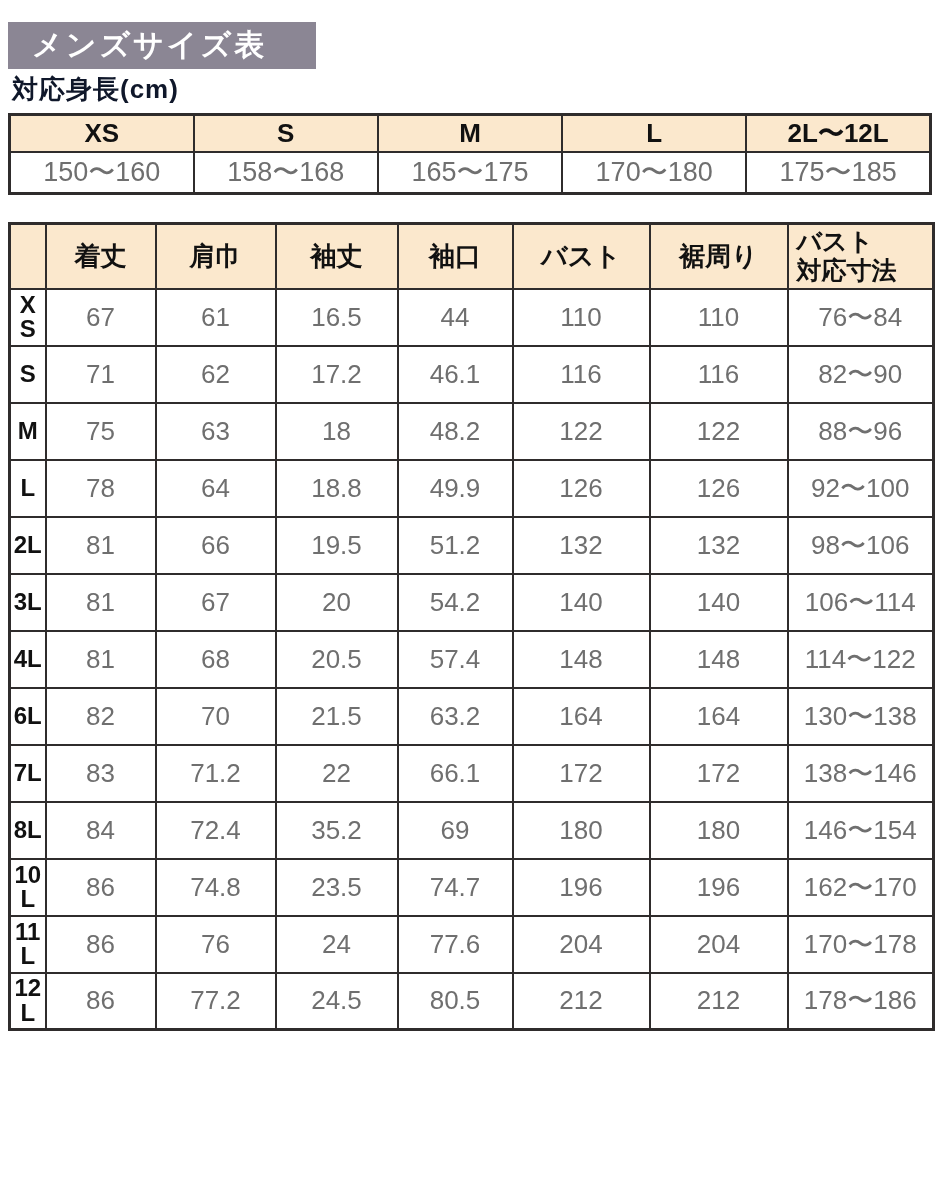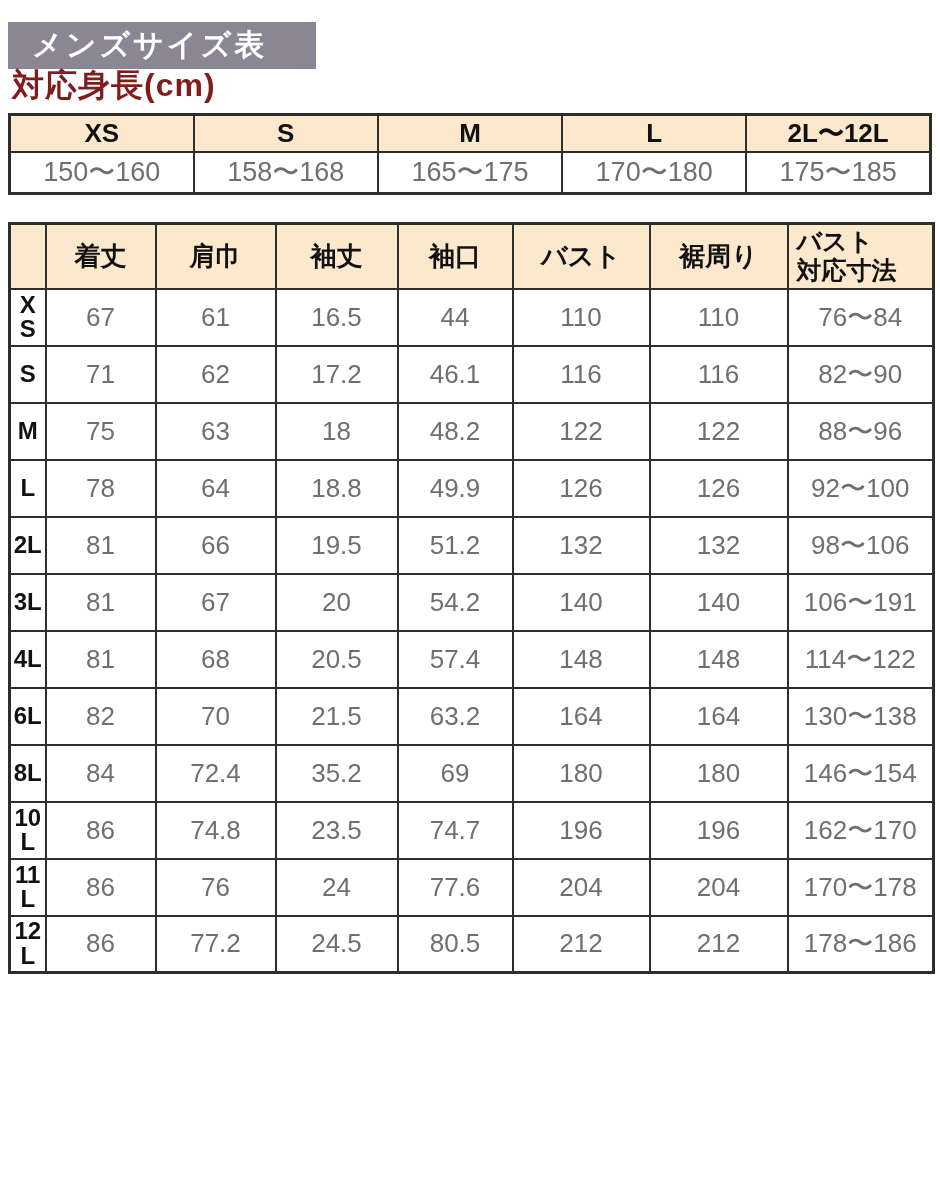"対応身長(cm)" .height-label { color: #7f1d1d -> #0f172a; font-size: 32px -> 26px; top: 64px -> 72px }
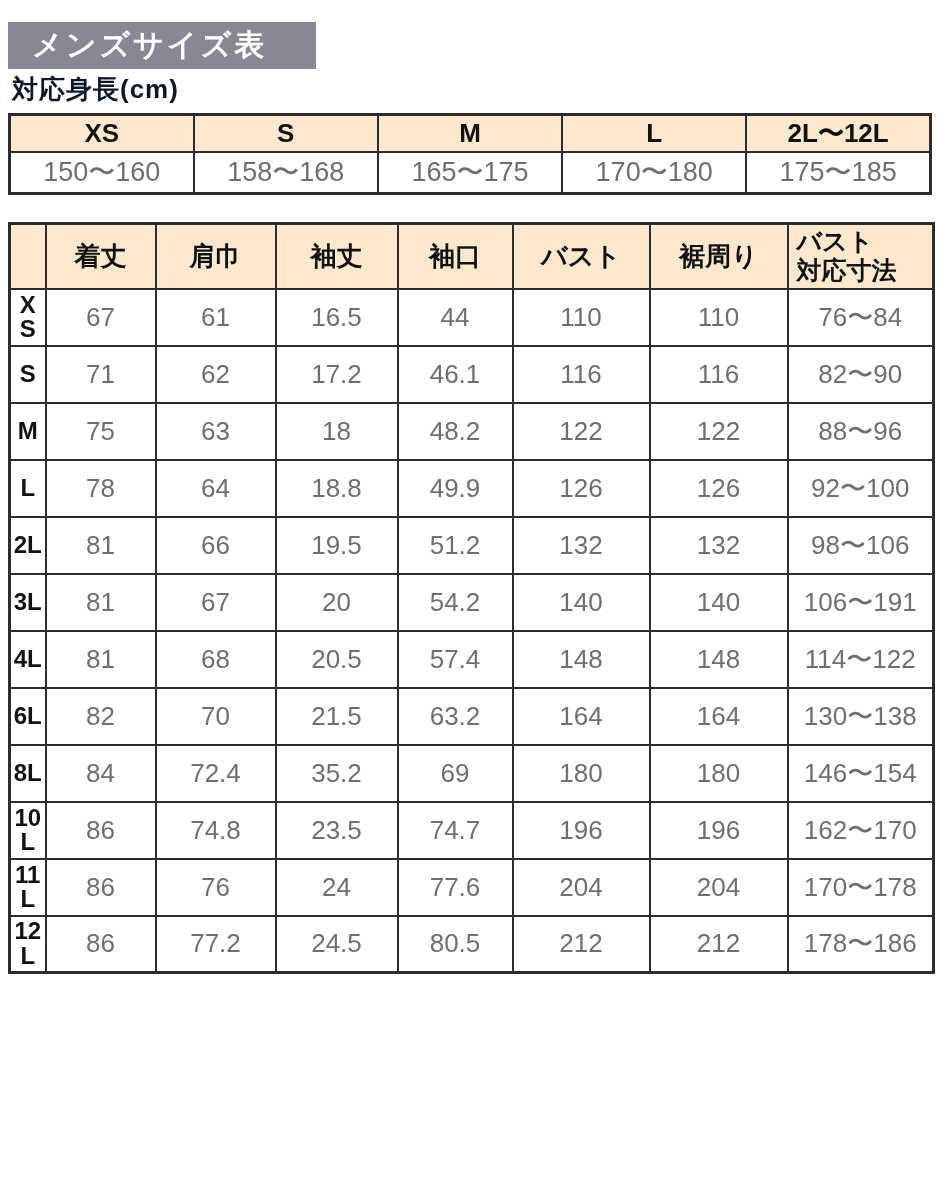"106〜191" td.val { text: 191 -> 114 }
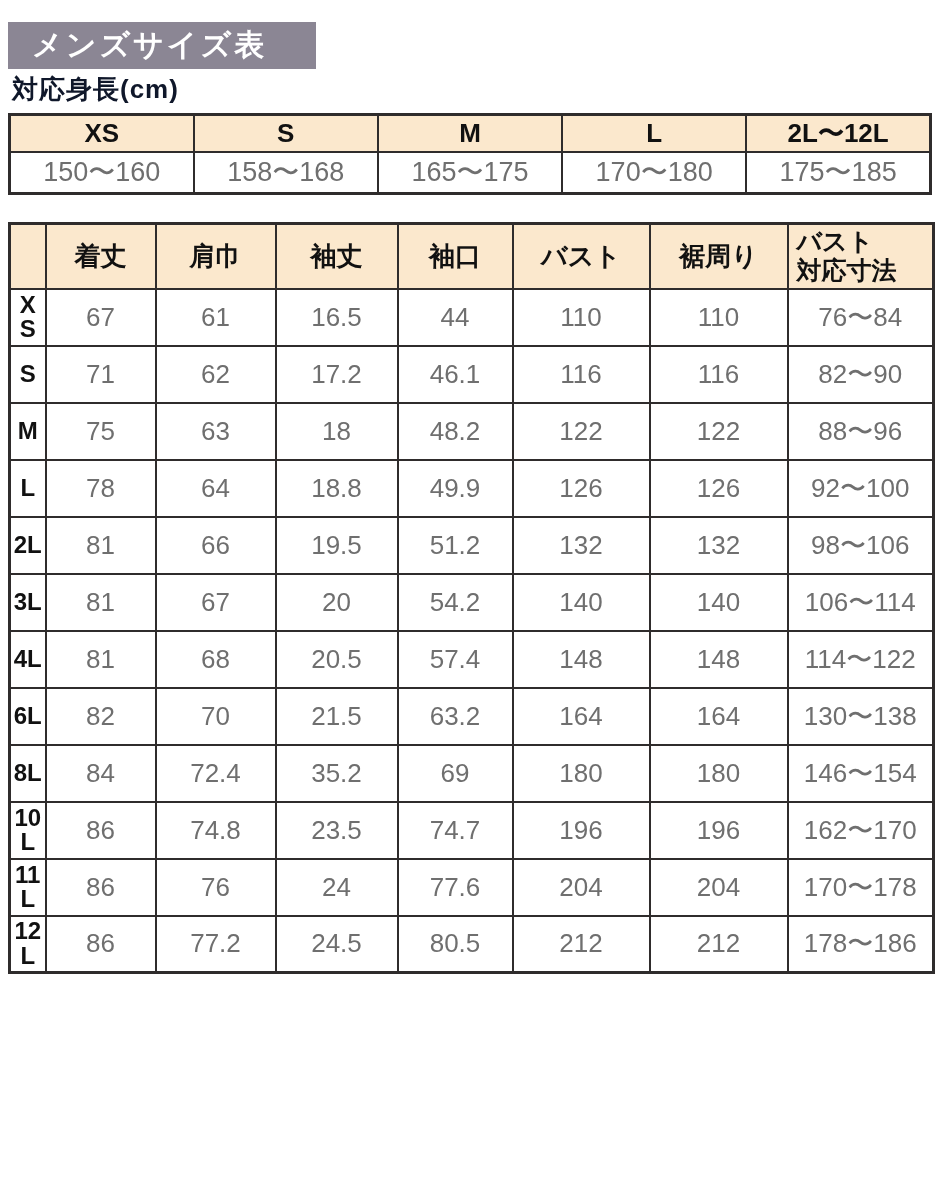"7L" tr { html: none -> <tr> <th>7L</th> <td>83</td> <td>71.2</td> <td>22</td> <td>66.1</td> <td>172</td> <td>172</td> <td>138〜146</td> </tr> }
